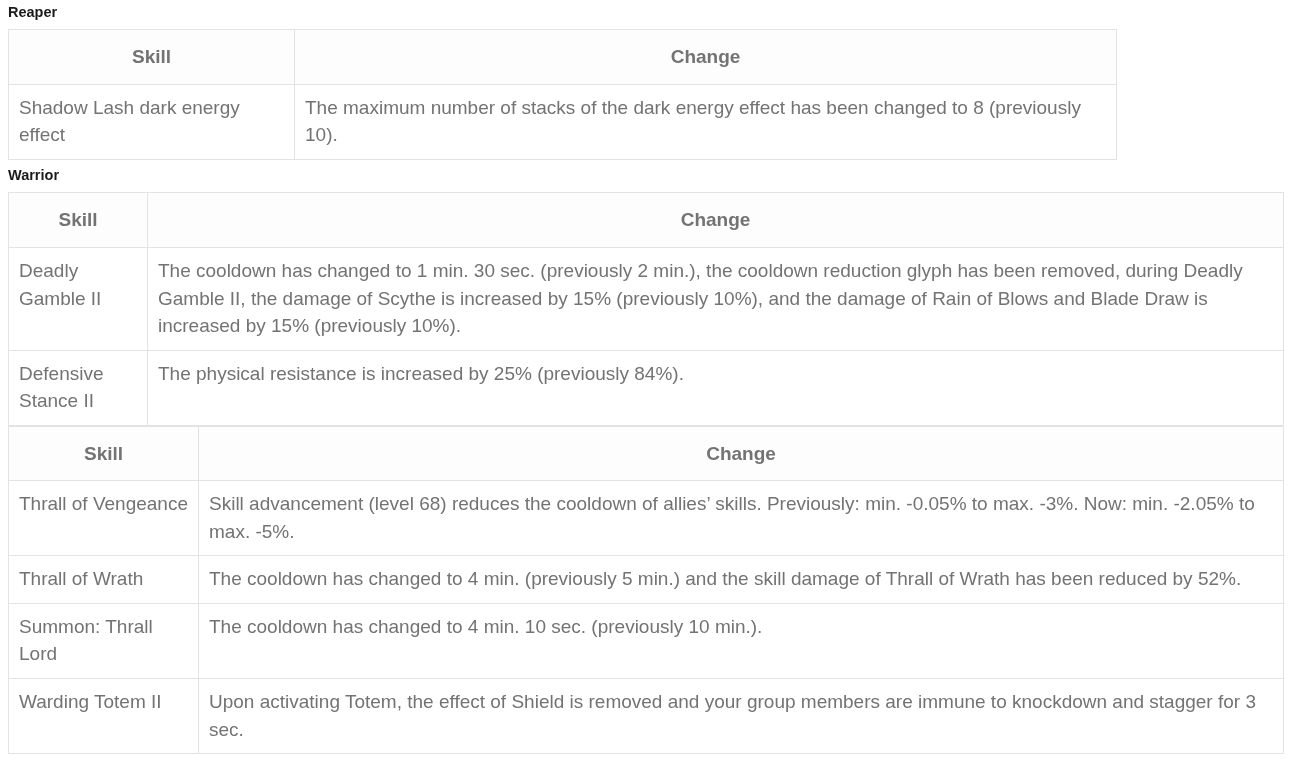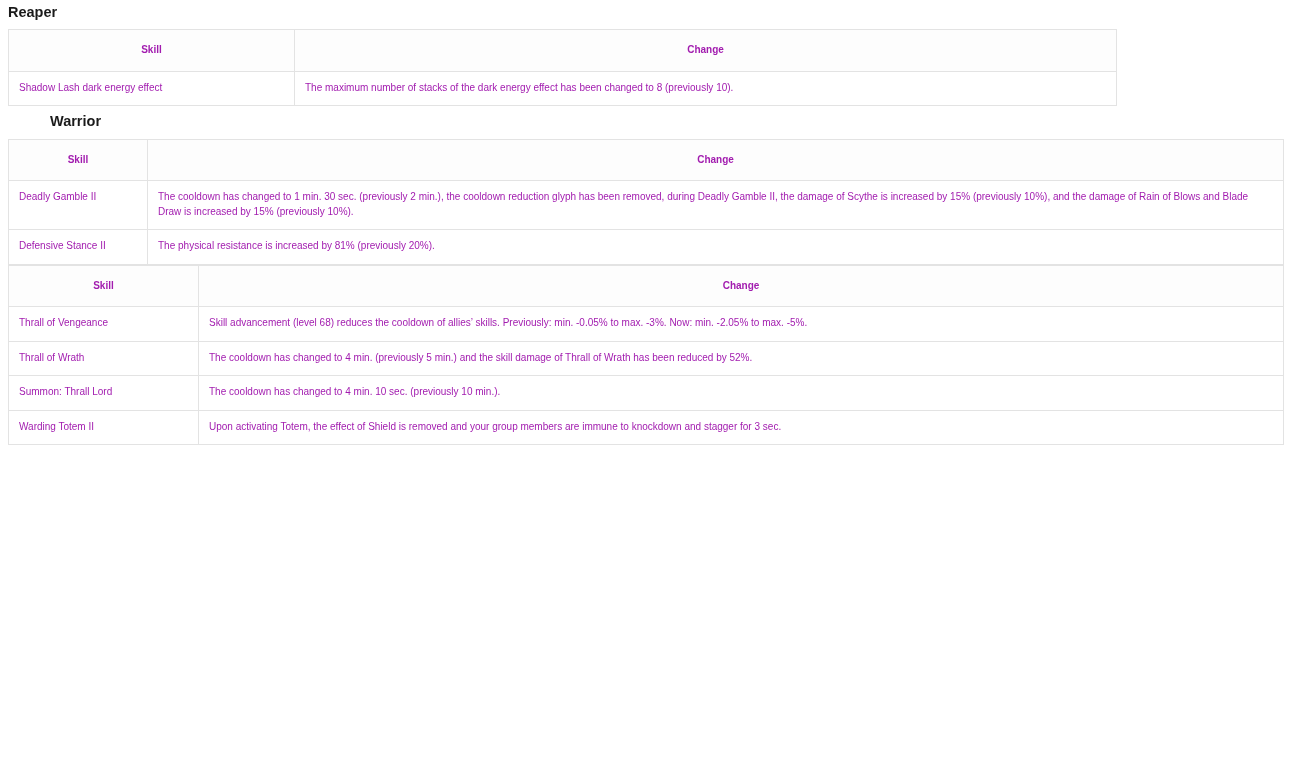"Skill" table.changes th, table.changes td { color: #a21caf -> #737373; font-size: 10px -> 19px }
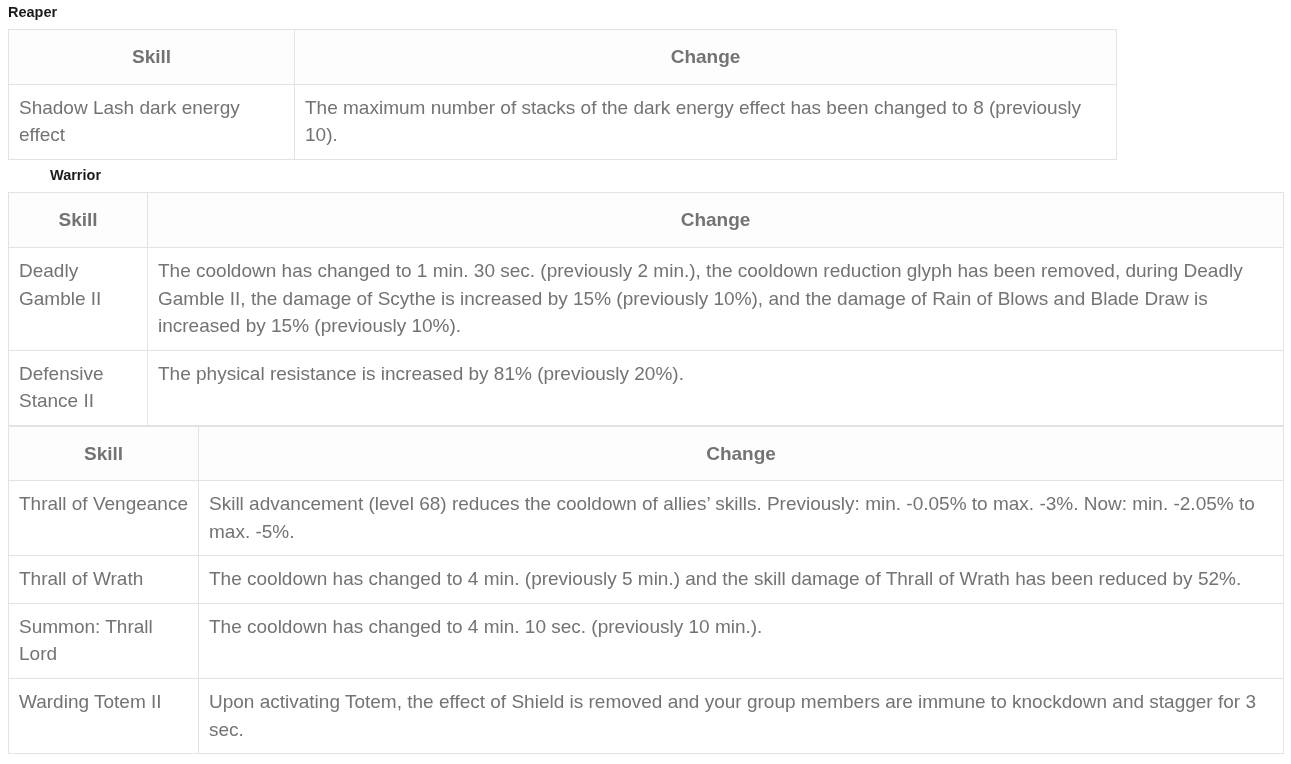"Warrior" .section + .section .section-title { margin-left: 42px -> none }
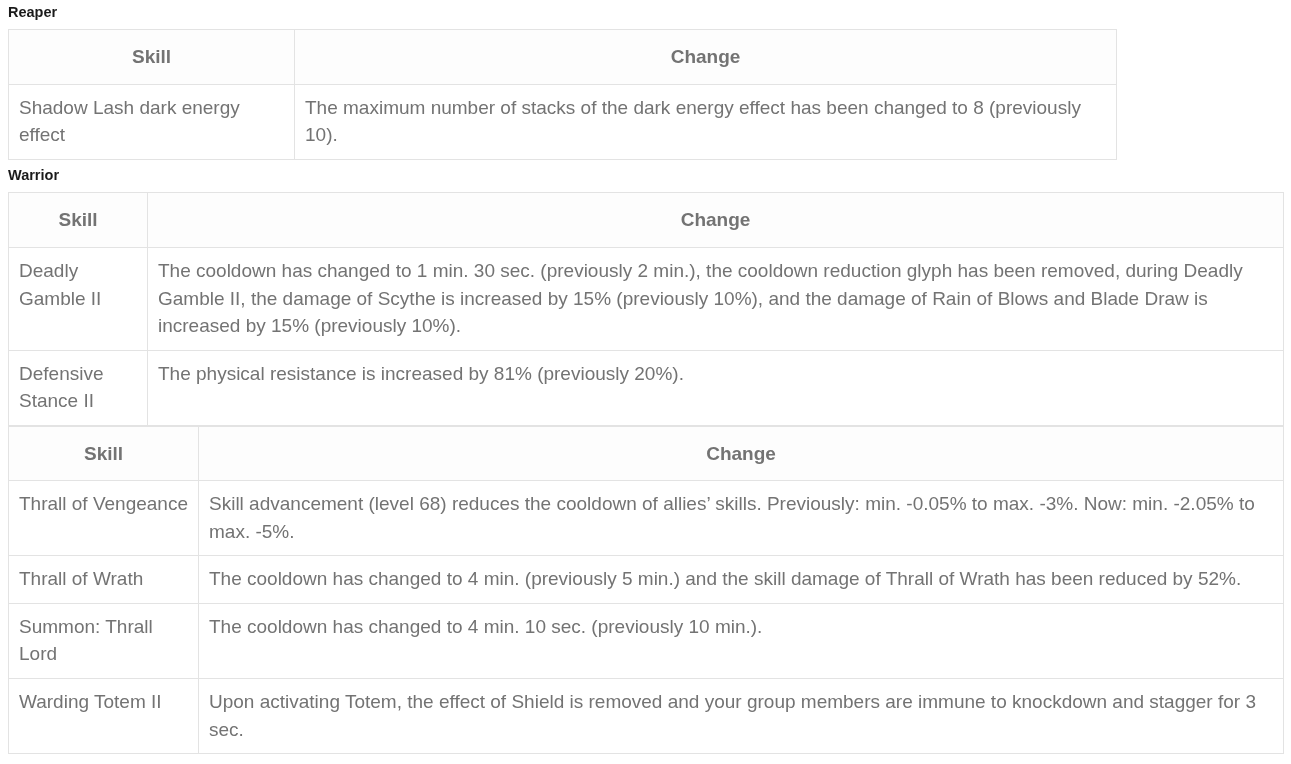"The physical resistance is increased" td { text: 81% (previously 20% -> 25% (previously 84% }
